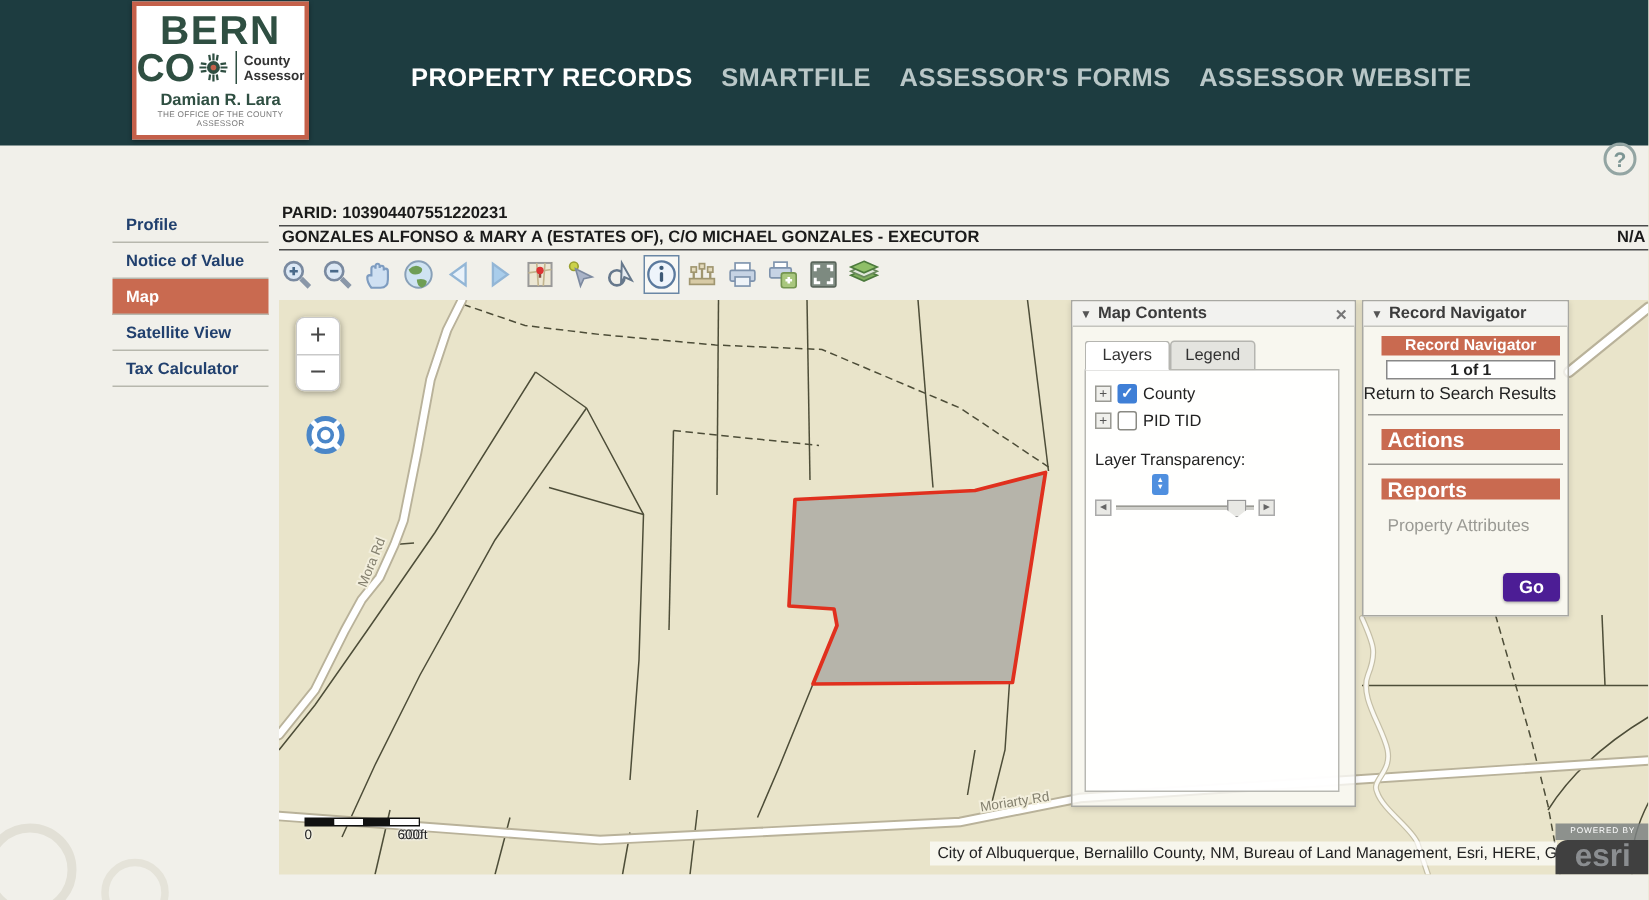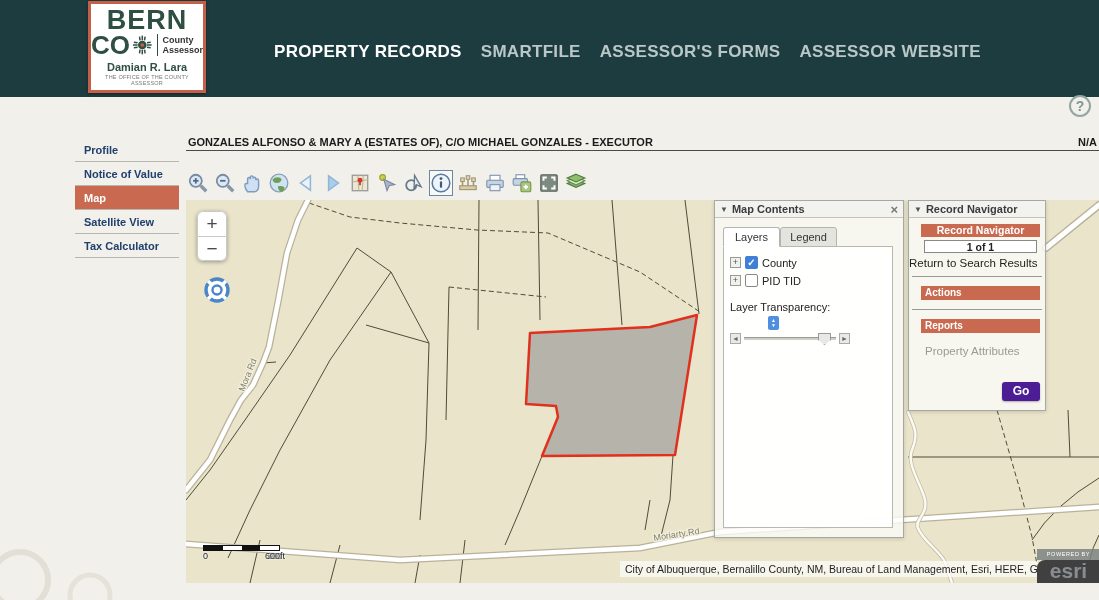"PARID:" div.rec-row { html: none -> <div> <span>PARID:</span>&nbsp; <span>103904407551220231</span> </div> }
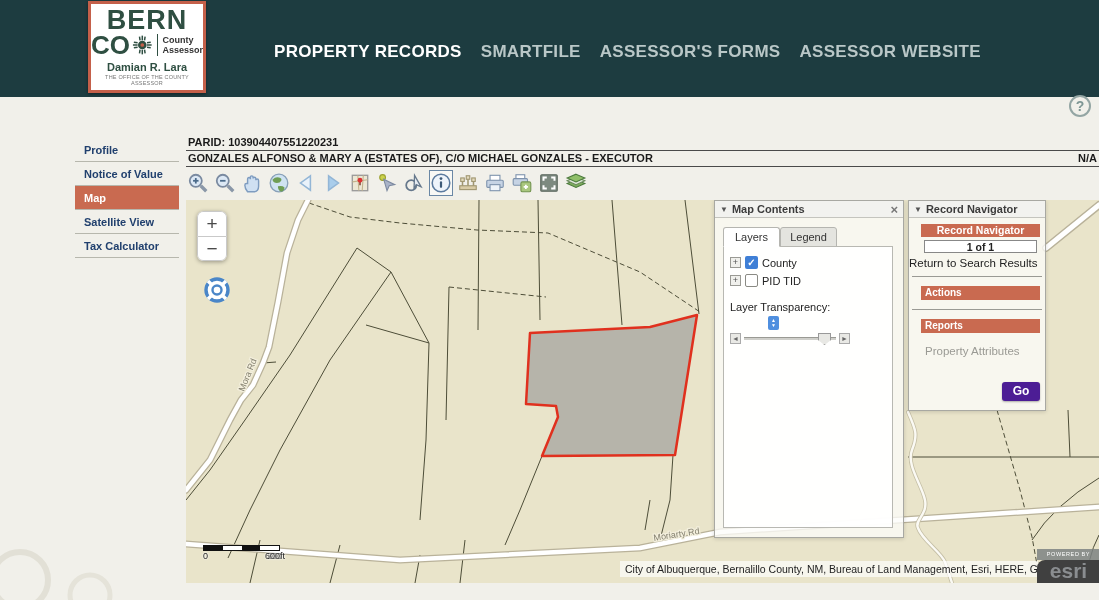"Actions" .rn-bar { font-size: 10px -> 14px }
